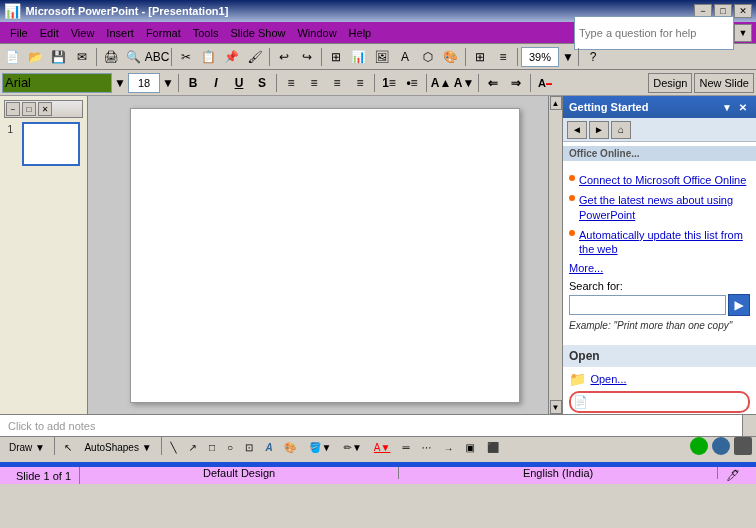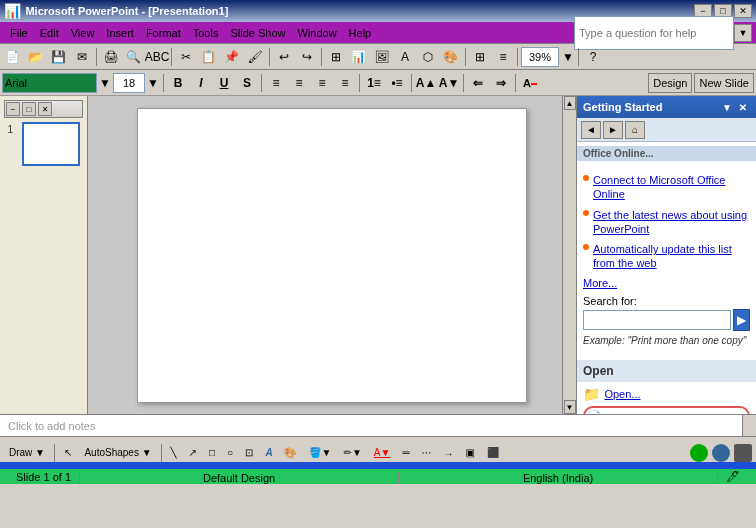"Arial" .font-box { background: #15803d -> #4d7c0f; font-size: 11px -> 13px; width: 95px -> 110px }
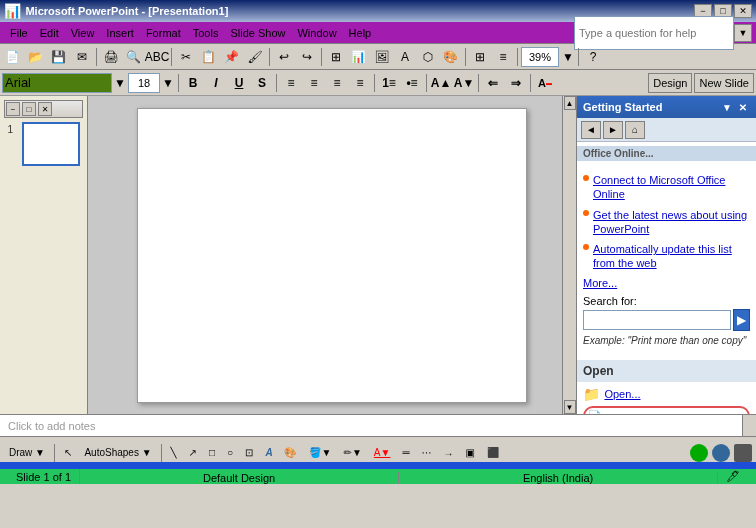"Getting Started" .right-panel { width: 180px -> 194px }
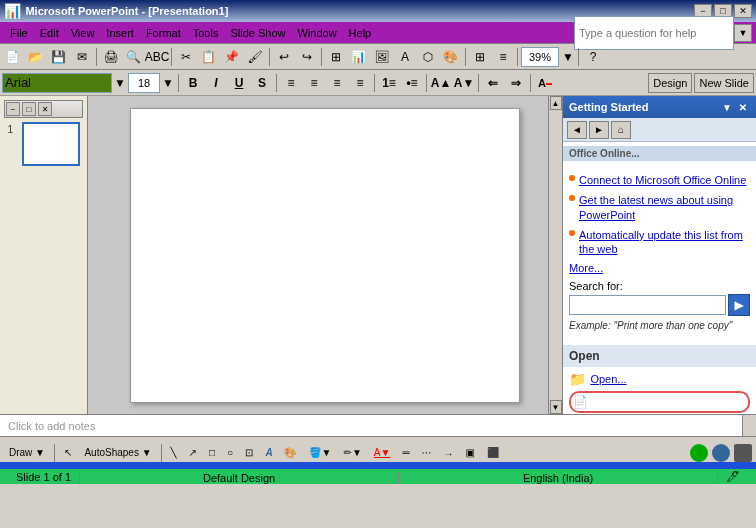"Draw ▼" .draw-toolbar { align-items: flex-end -> flex-start }
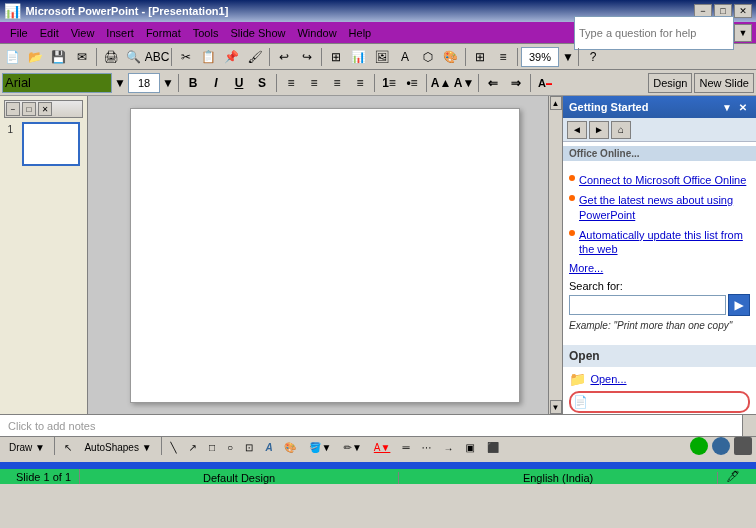"Slide 1 of 1" .status-bar { align-items: flex-end -> flex-start; background: #22c55e -> #f0abfc; border-top: 7px solid #1d4ed8 -> 5px solid #1d4ed8 }
